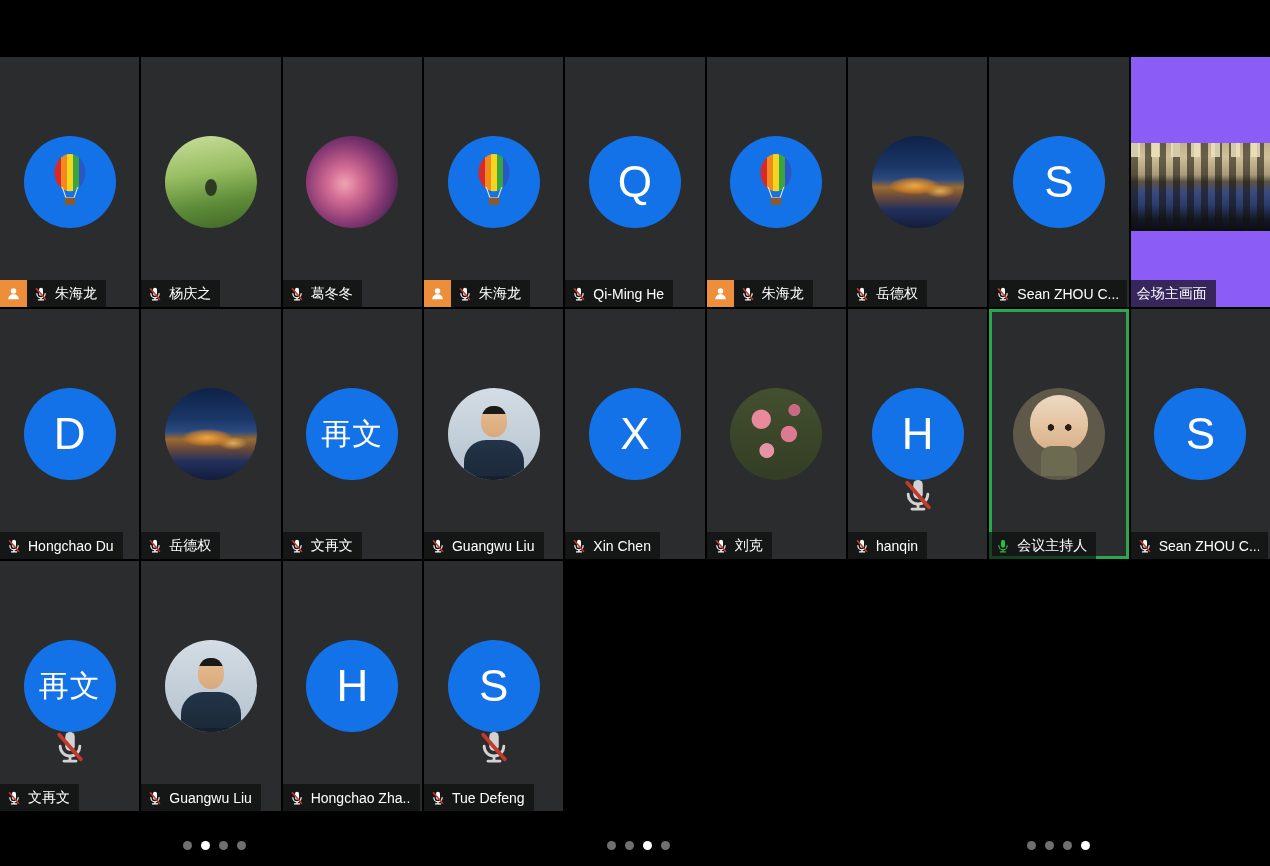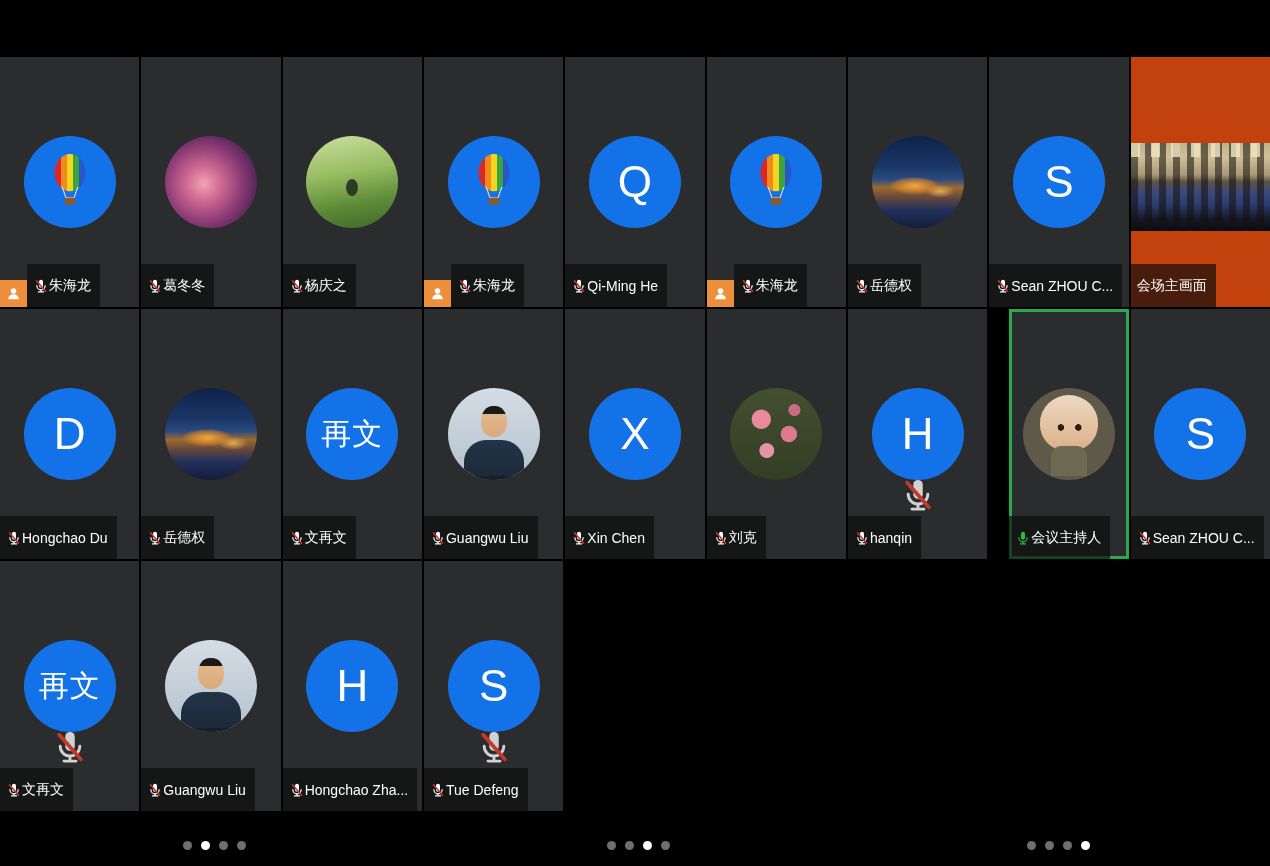"朱海龙" .label { gap: none -> 6px; height: 43px -> 27px }
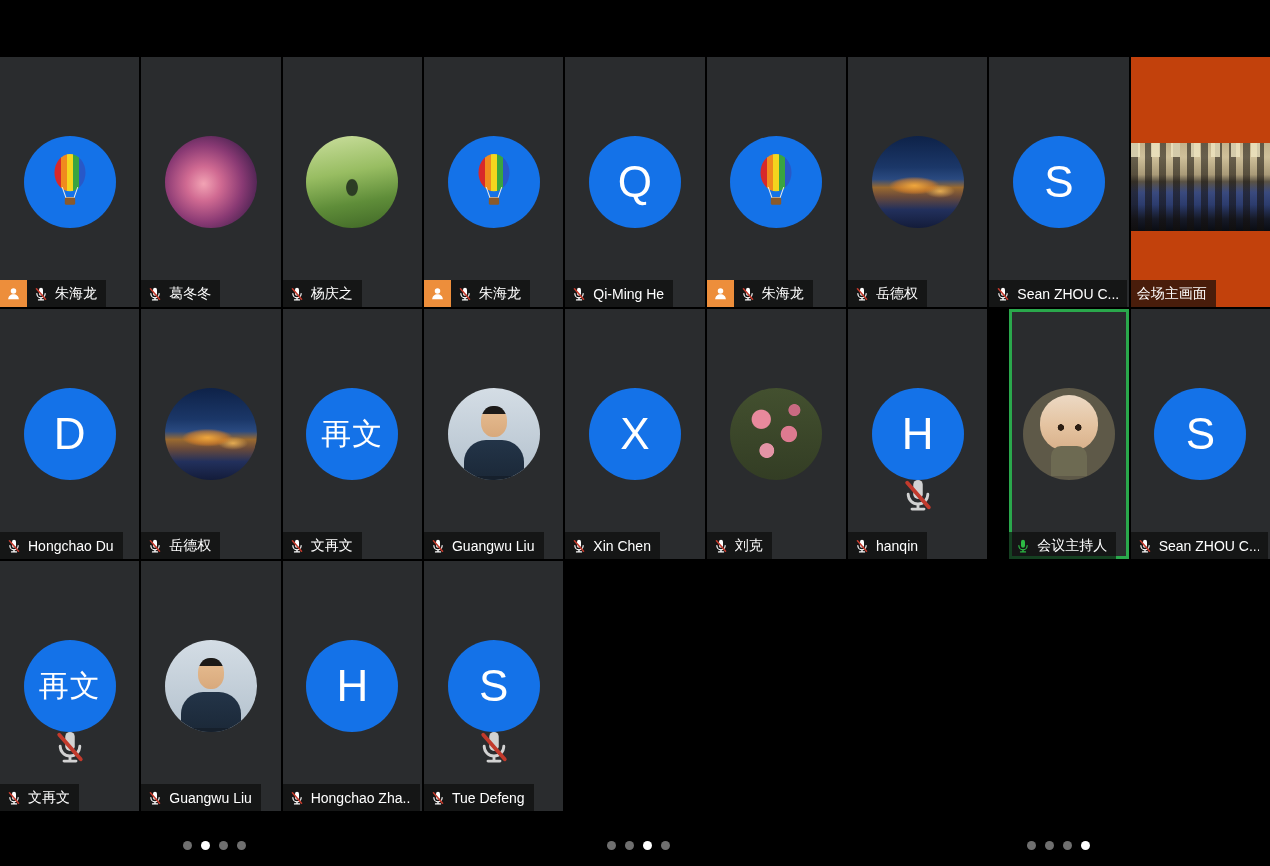"葛冬冬" div.tile { order: before "杨庆之" -> after "杨庆之" }
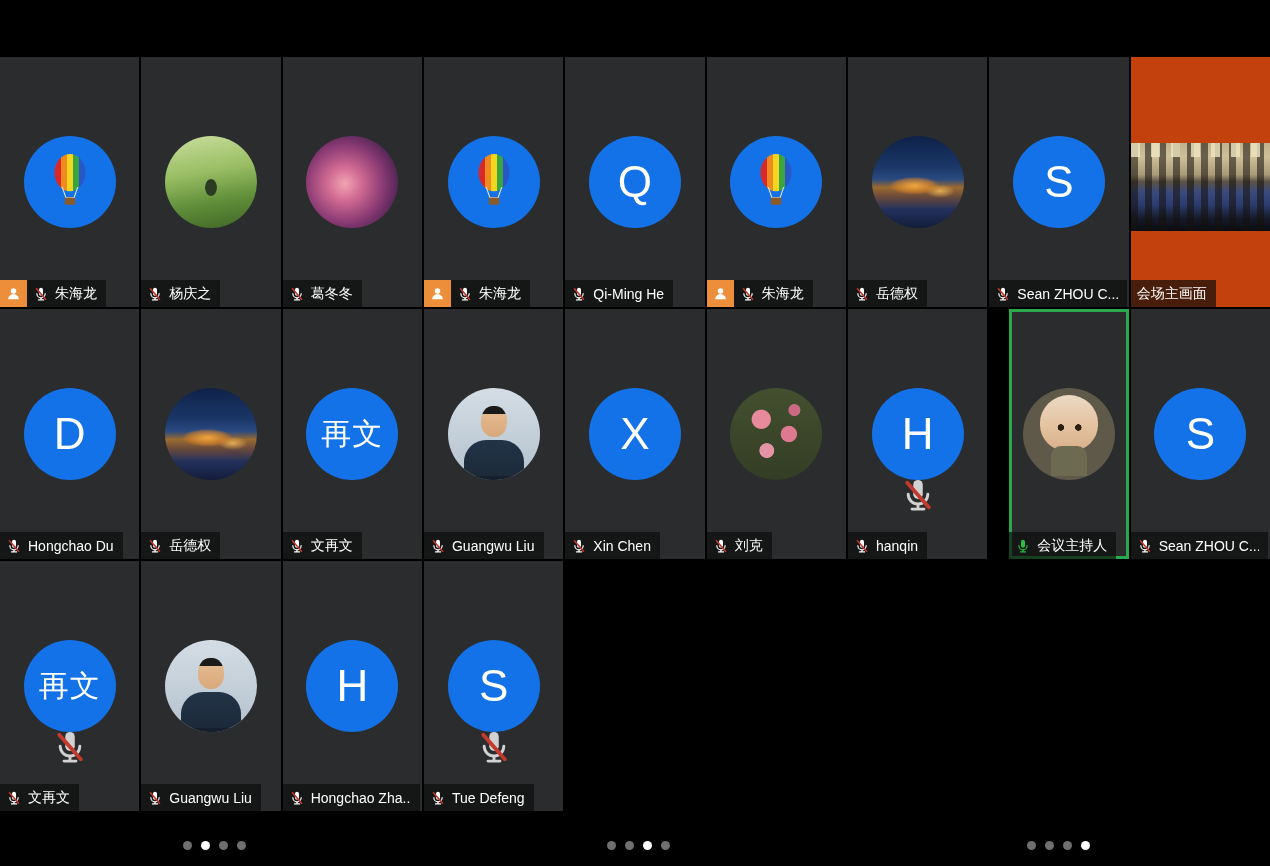"会场主画面" .tile.video { background: #c2410c -> #8b5cf6 }
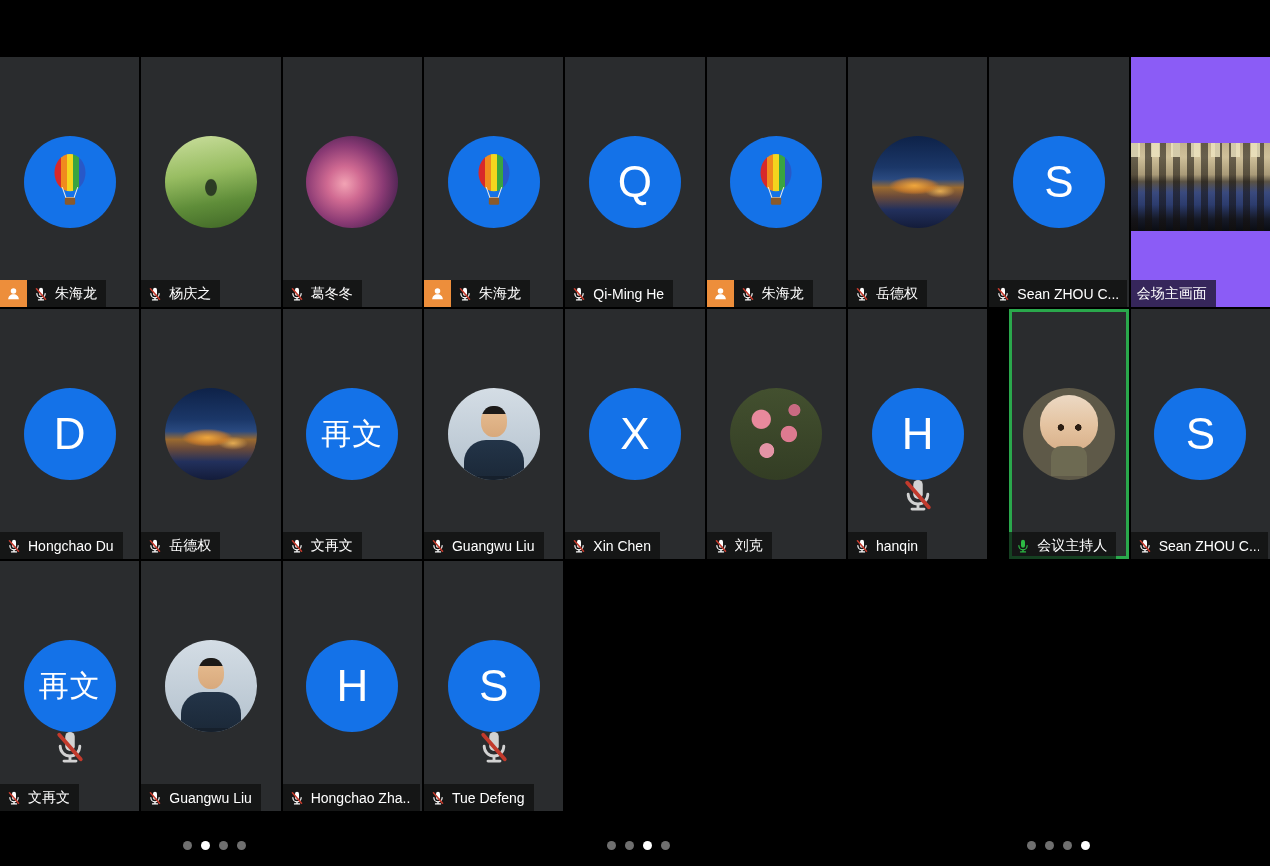"会议主持人" .tile.active { margin-left: 20px -> none }
